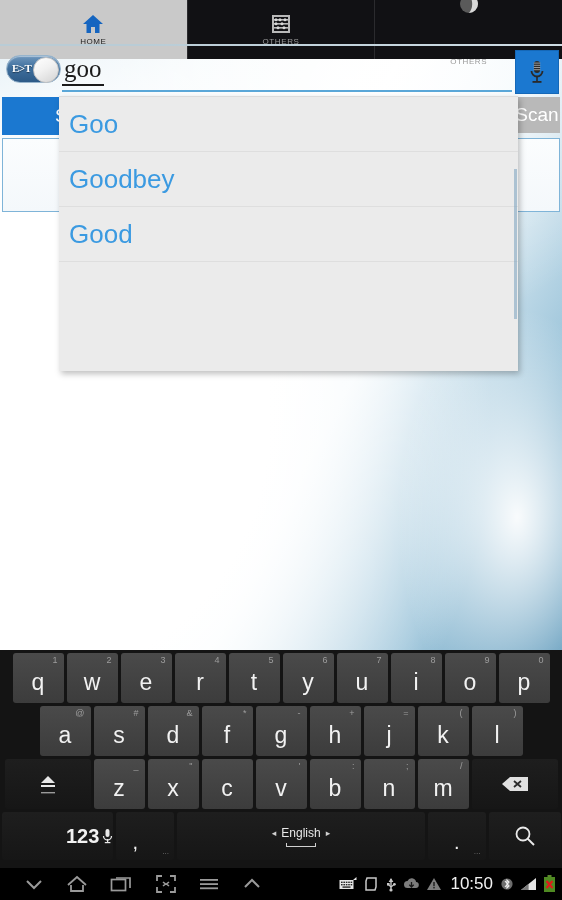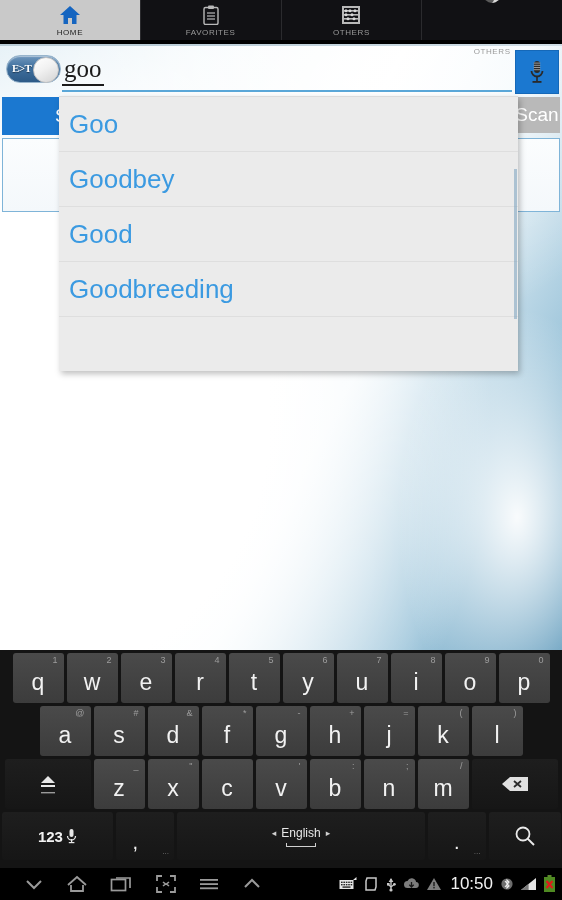"HOME" .tabbar { height: 40px -> 59px }
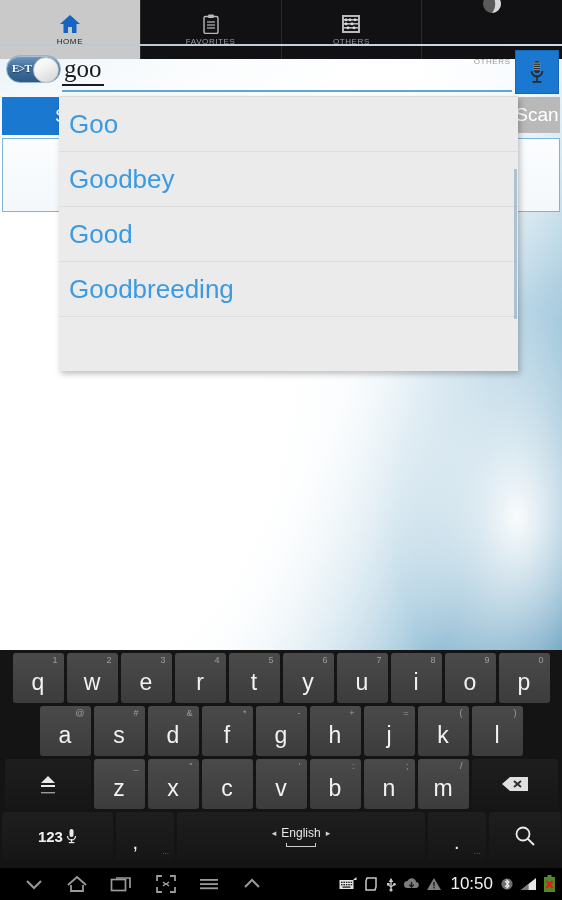"FAVORITES" div.tab { html: <div> <span> <svg> <rect></rect> <rect></rect> <line></line> <line></line> <line></line> </svg> </span> <span>FAVORITES</span> </div> -> none }
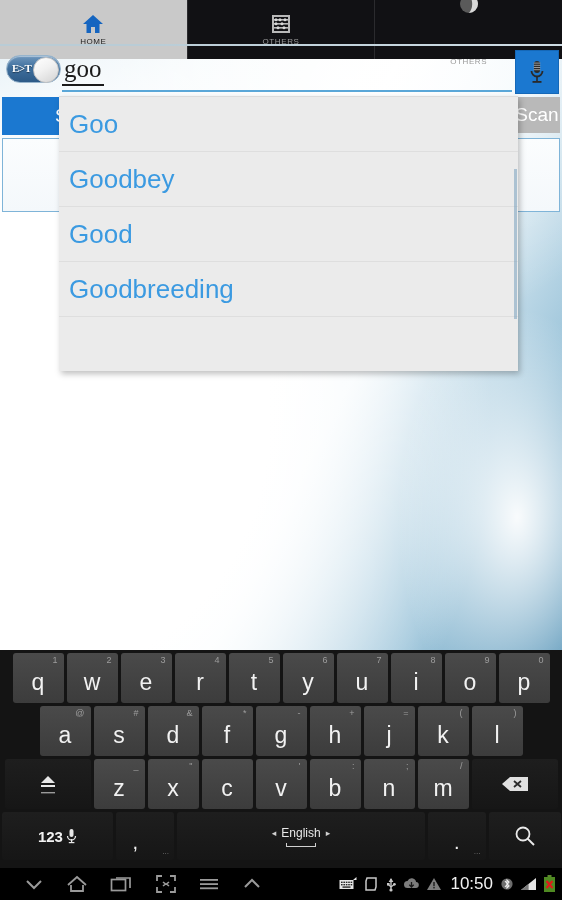"Goodbreeding" div.dd-item { html: <div>Goodbreeding</div> -> none }
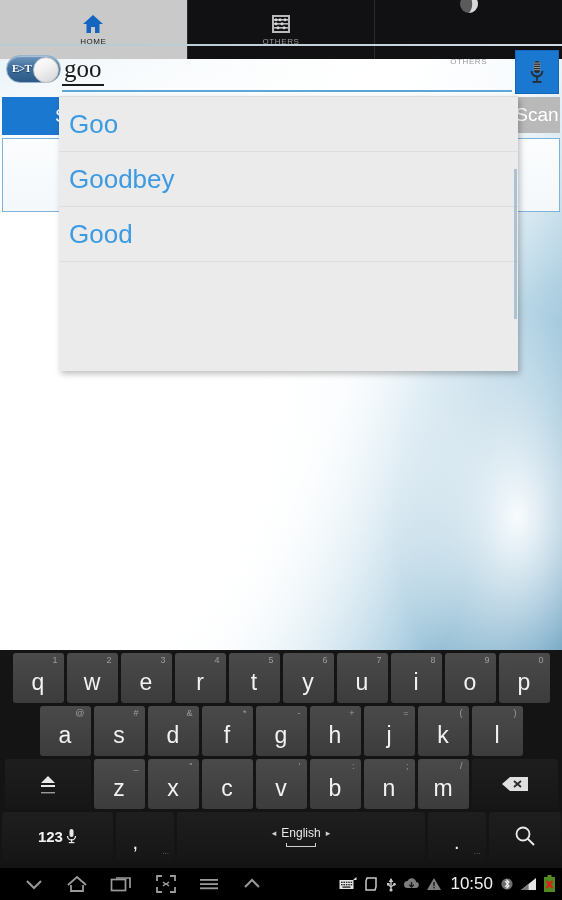"123" .key.num { font-size: 15px -> 20px; justify-content: none -> flex-end }
